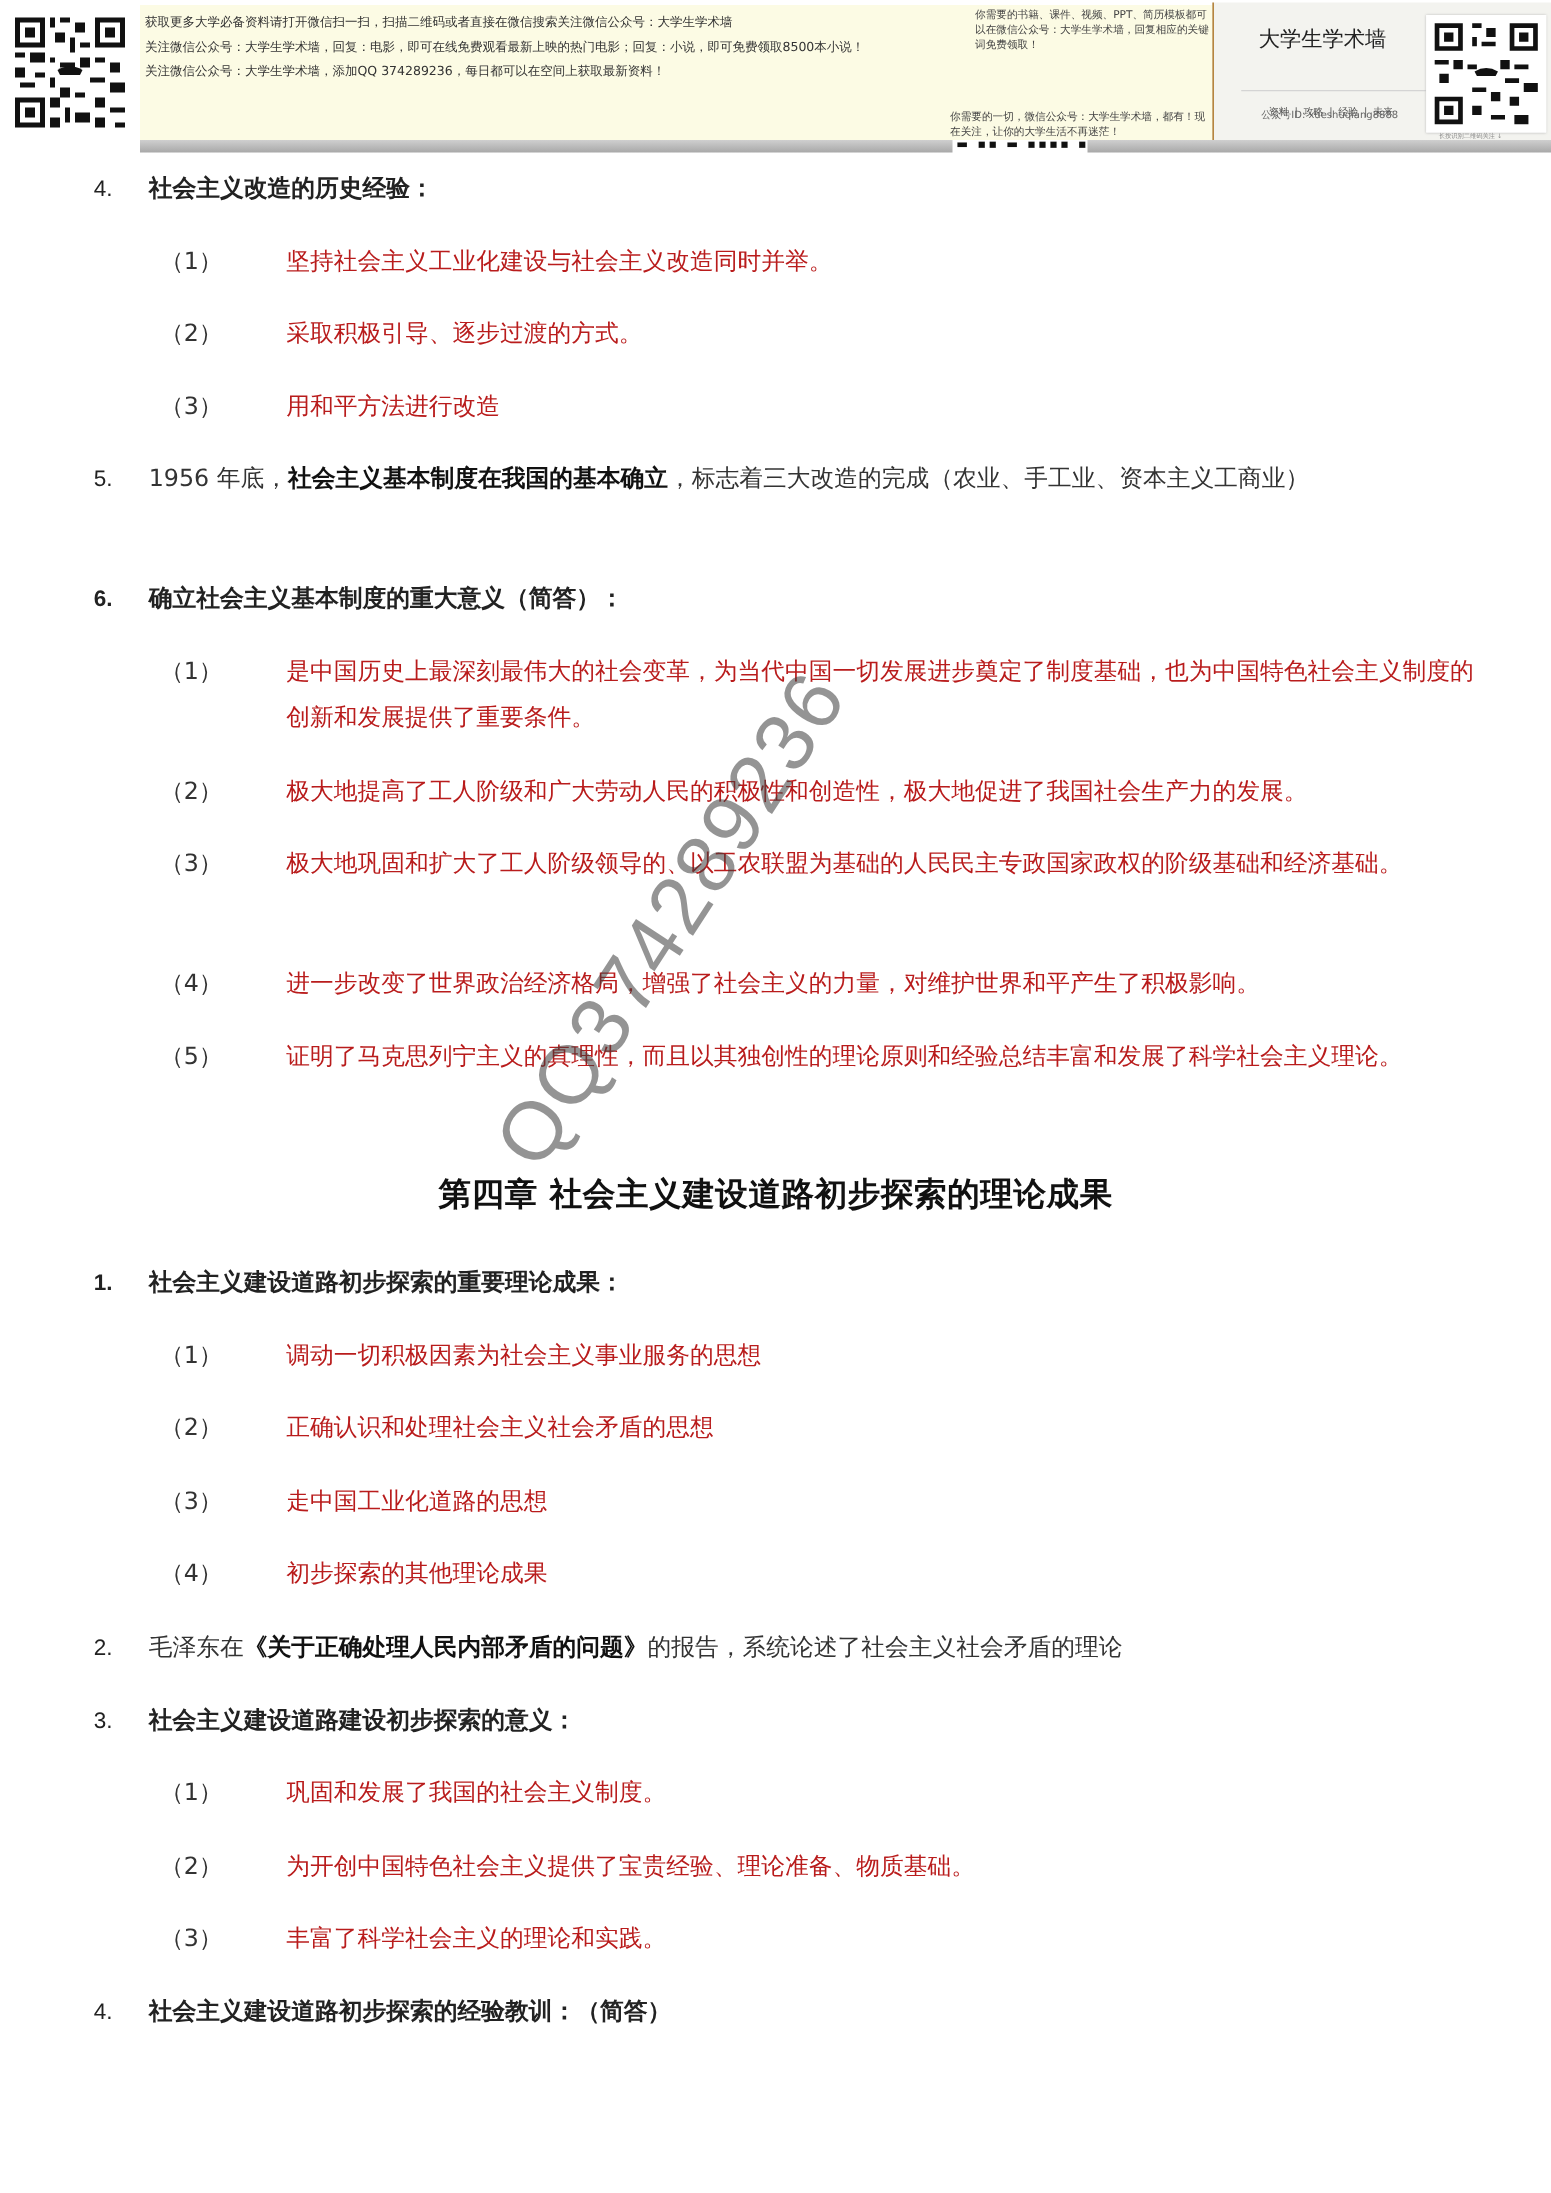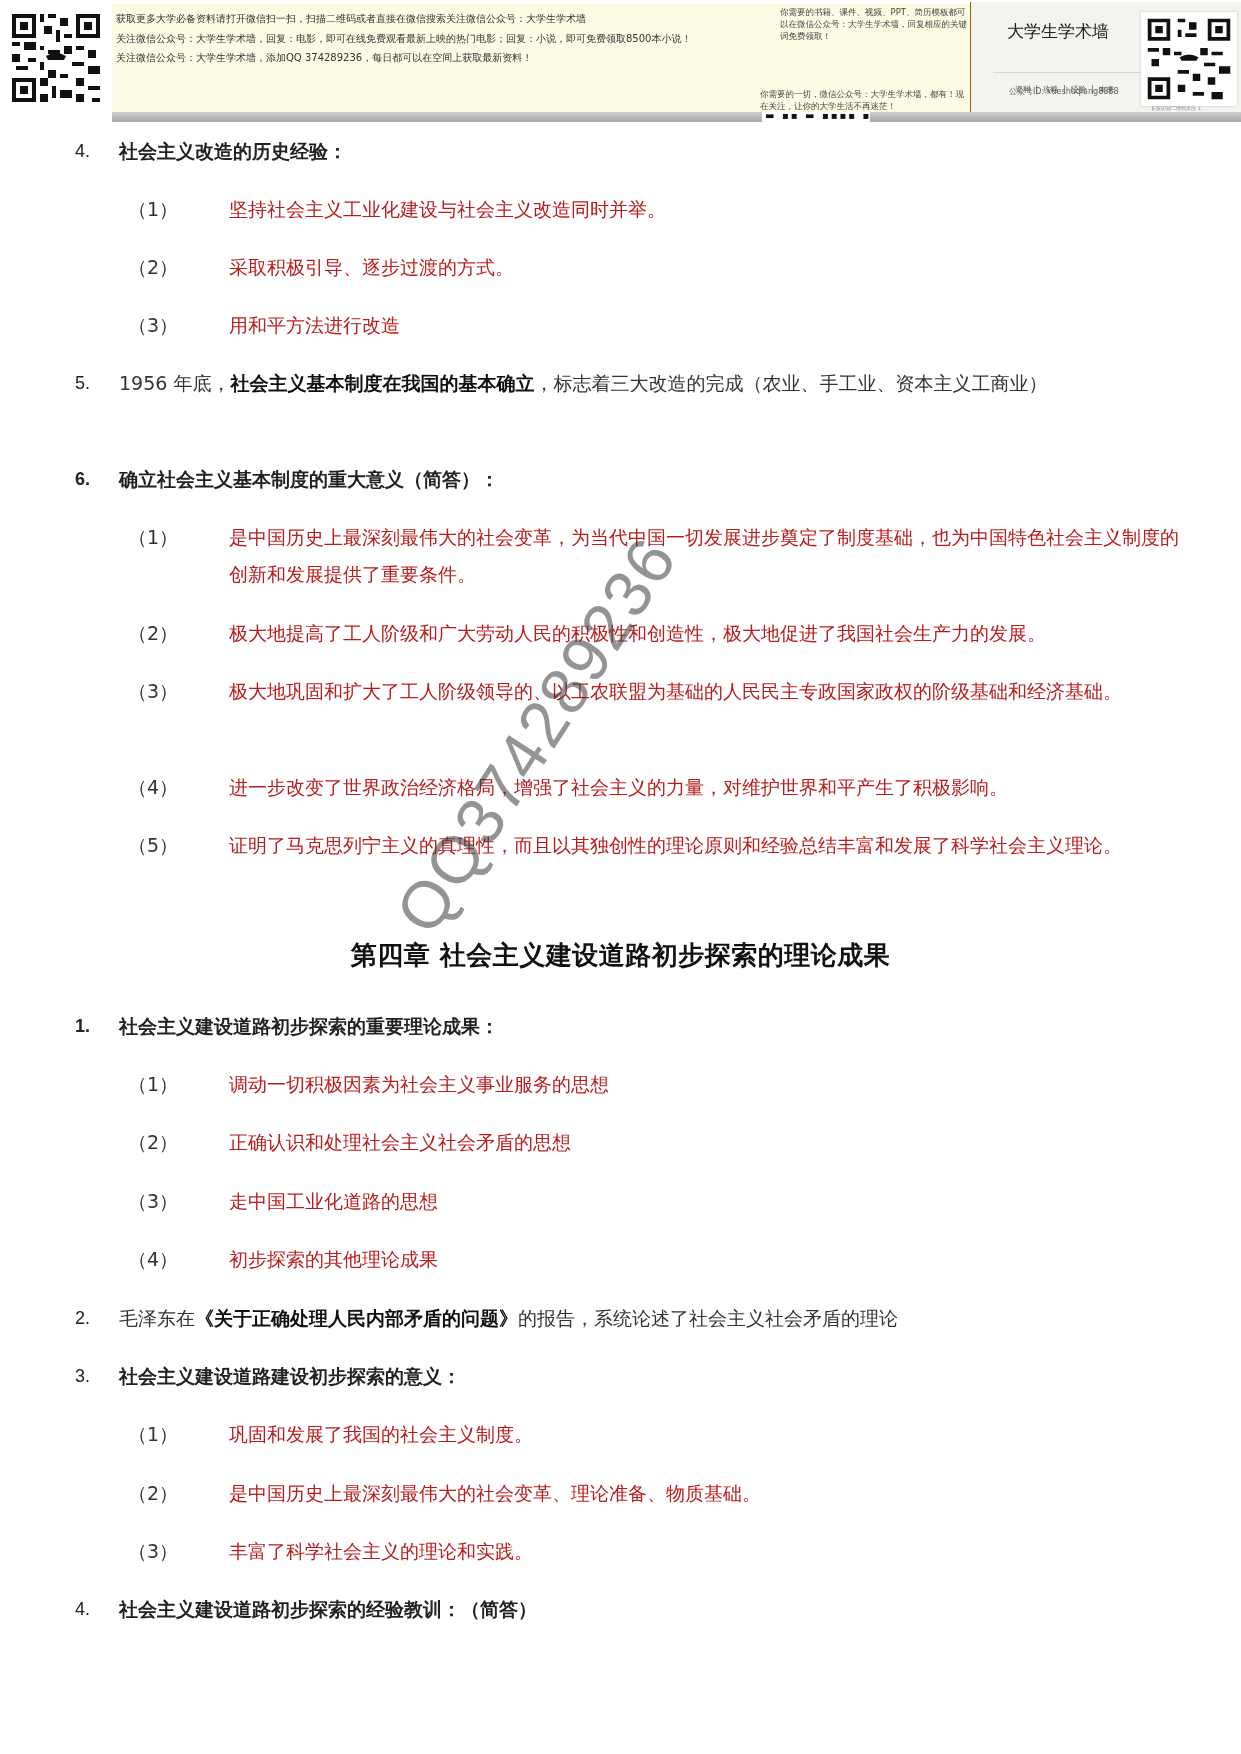"是中国历史上最深刻最伟大的社会变革、理论准备、物质基础。" span.sub-text { text: 是中国历史上最深刻最伟大的社会变革 -> 为开创中国特色社会主义提供了宝贵经验 }
